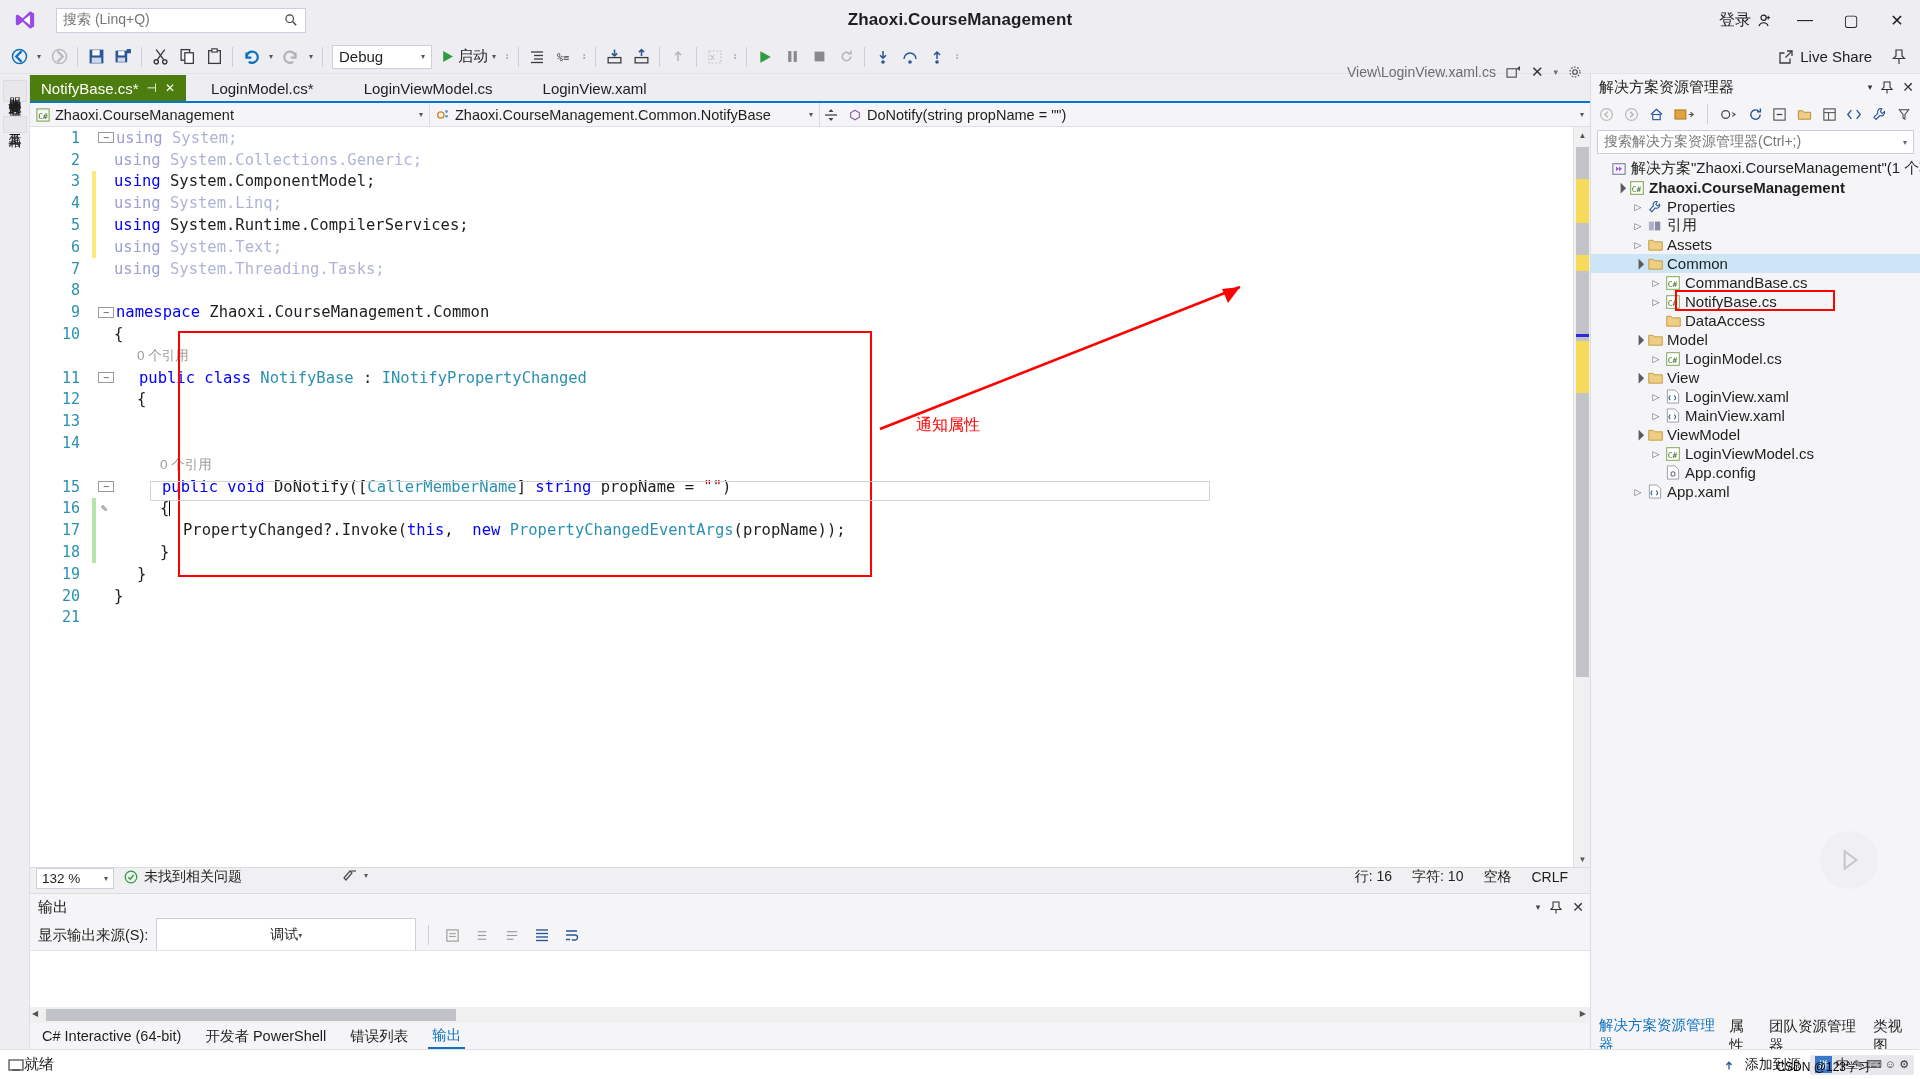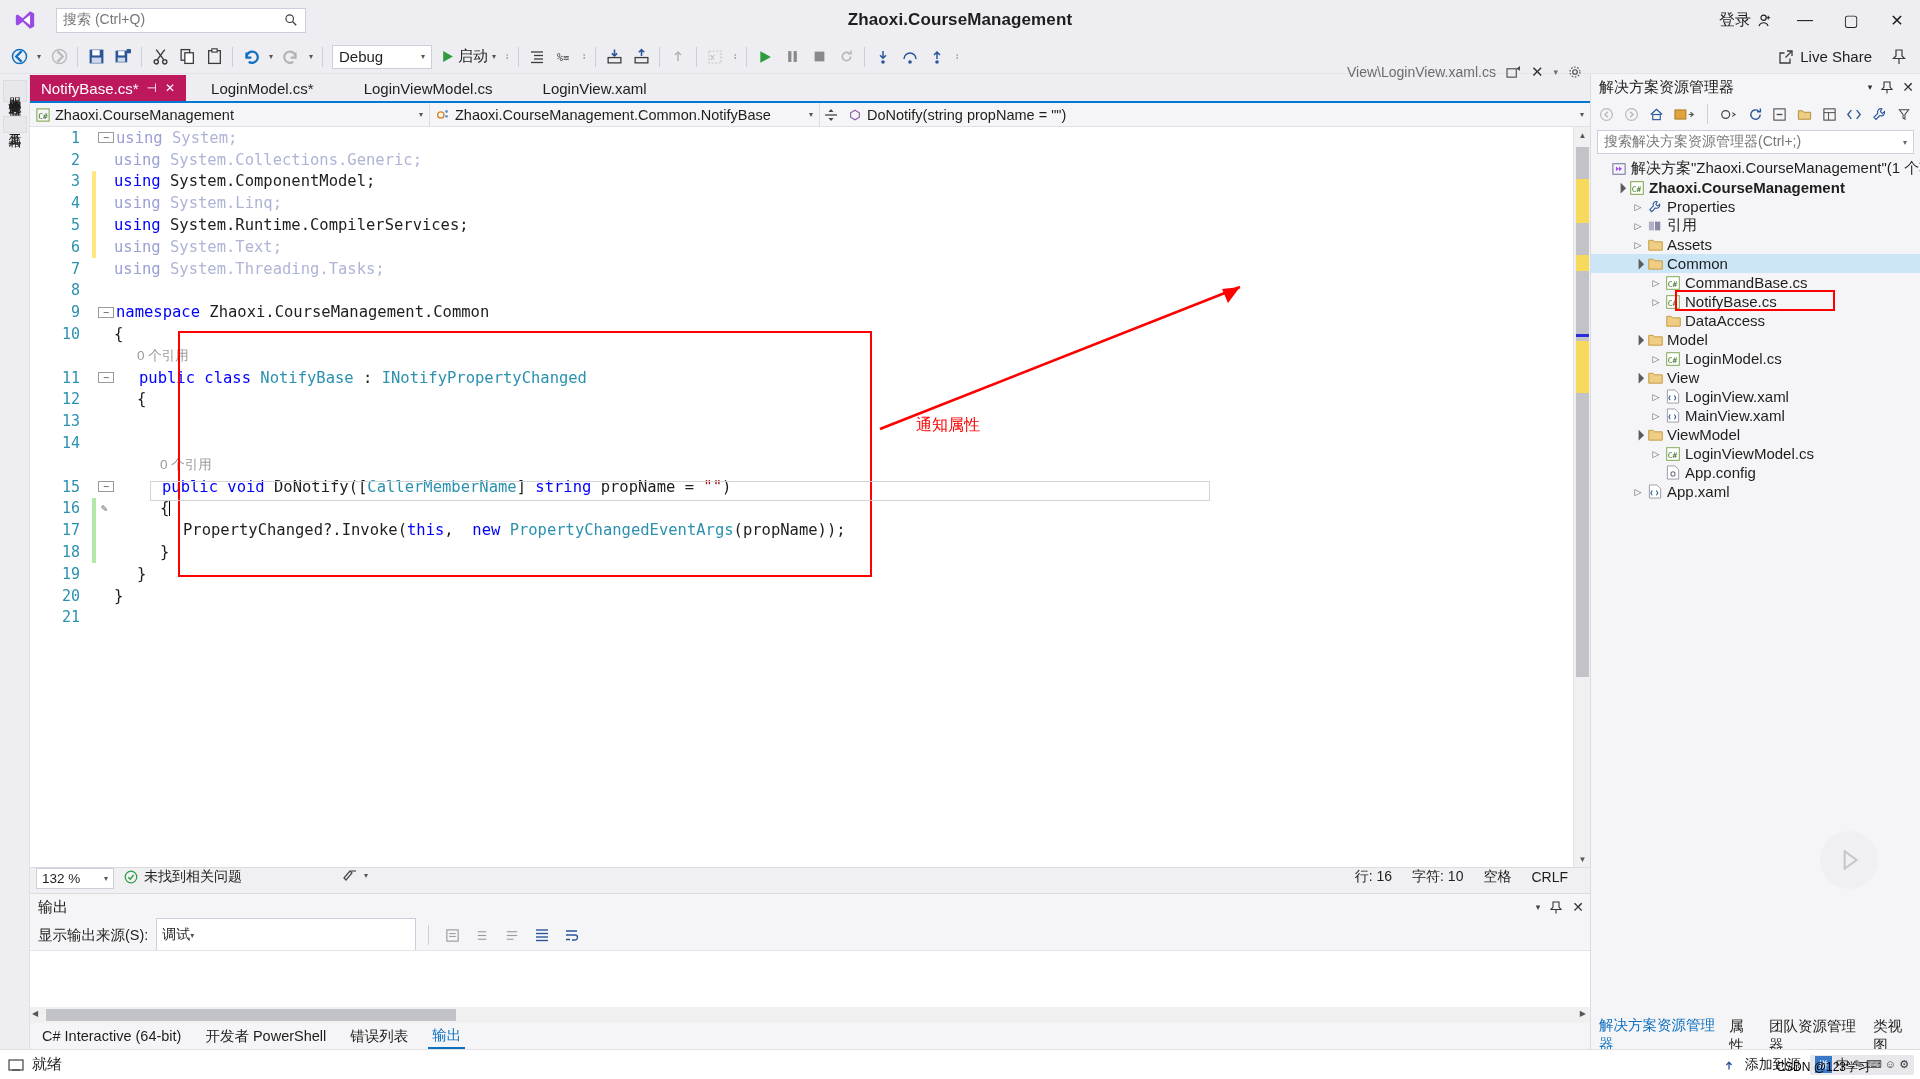"搜索 (Ctrl+Q)" span { text: Ctrl+Q -> Linq+Q }
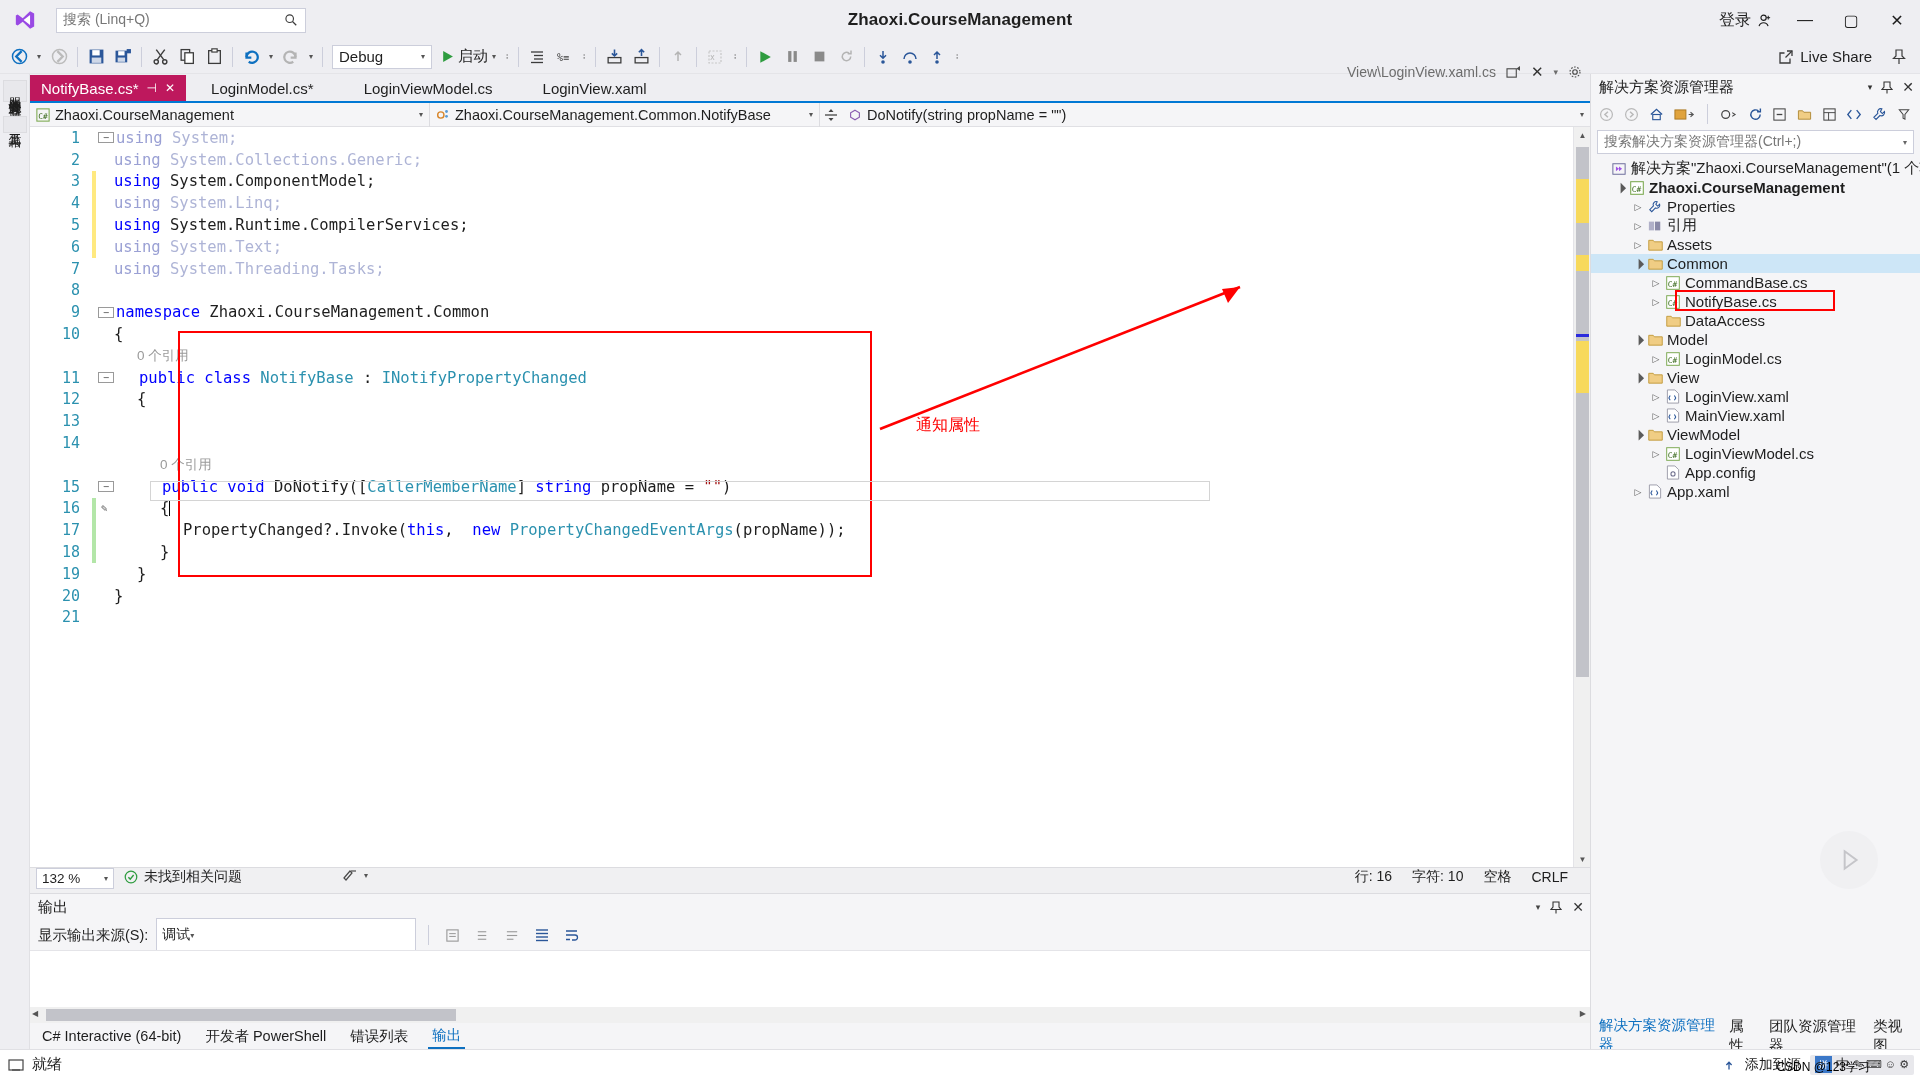"NotifyBase.cs*" .doctab.active { background: #be185d -> #4d7c0f }
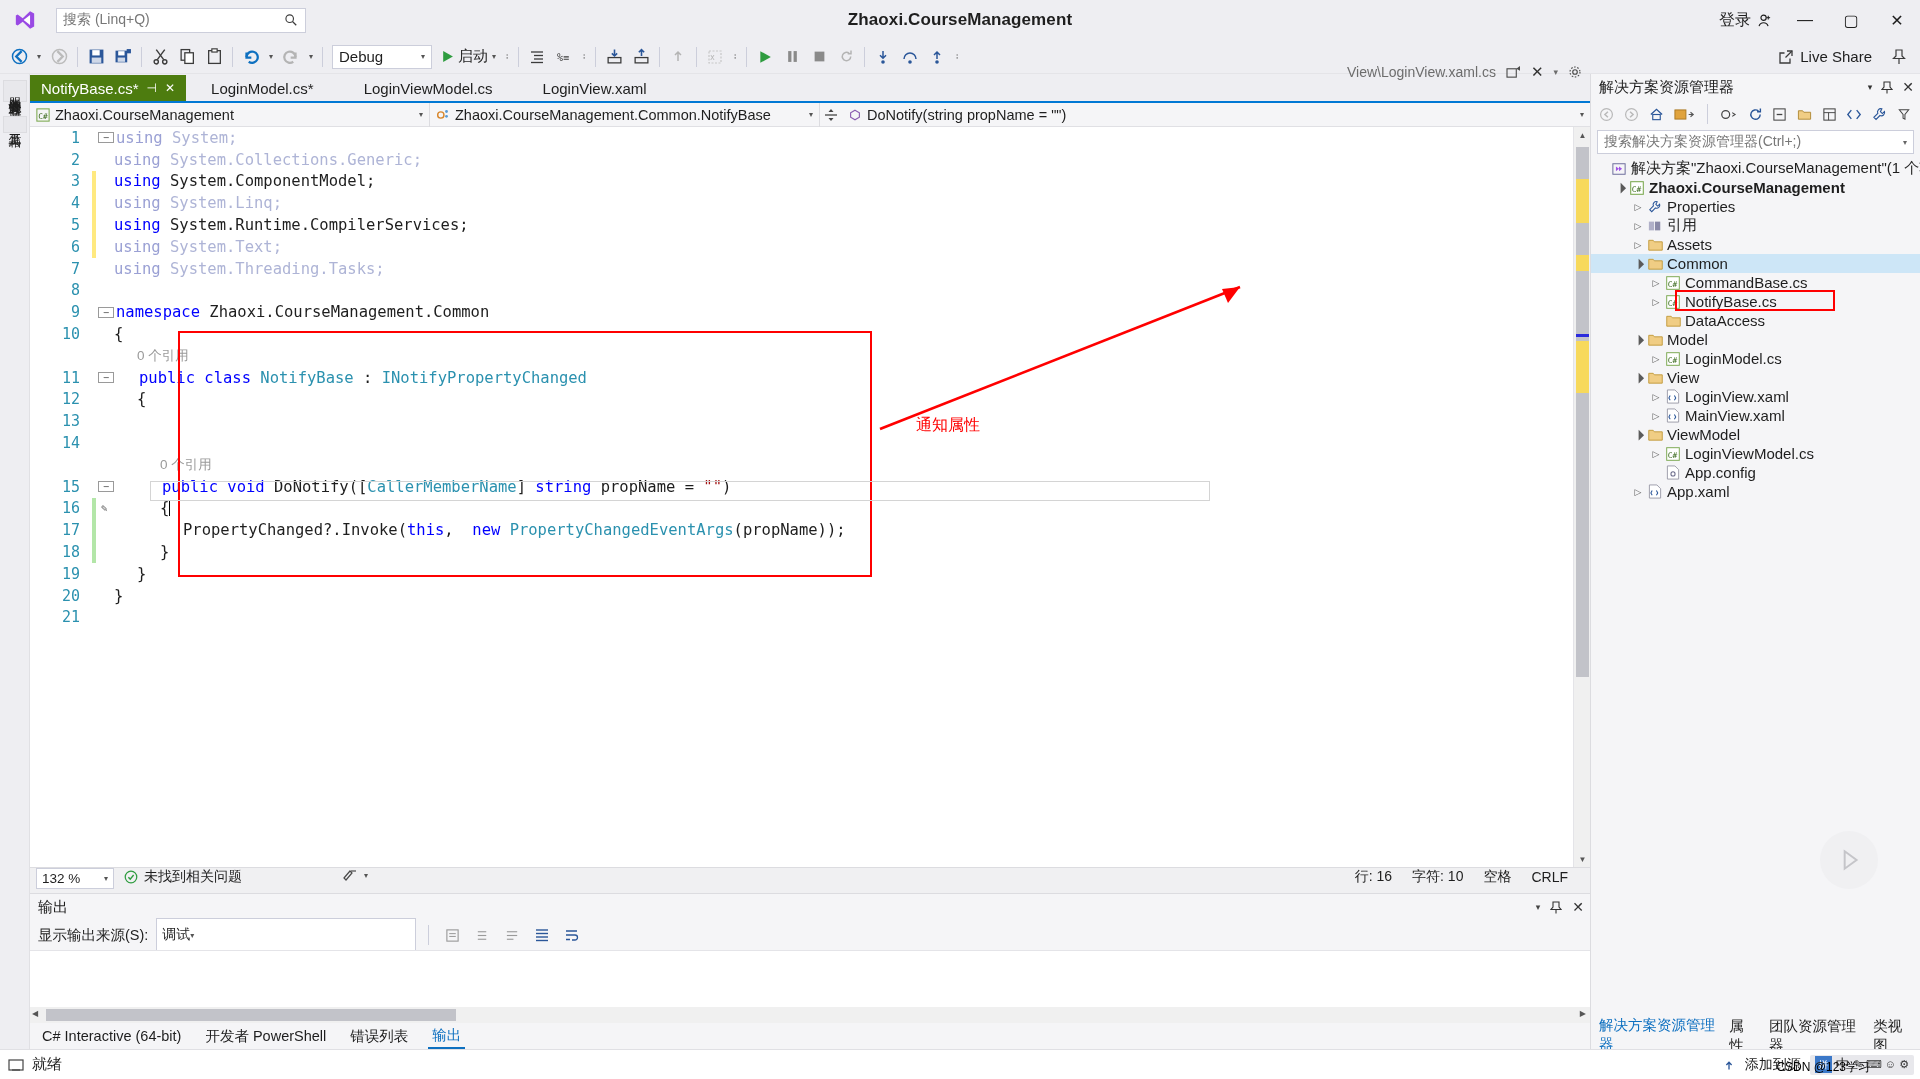"调试" .outsel { justify-content: flex-start -> center }
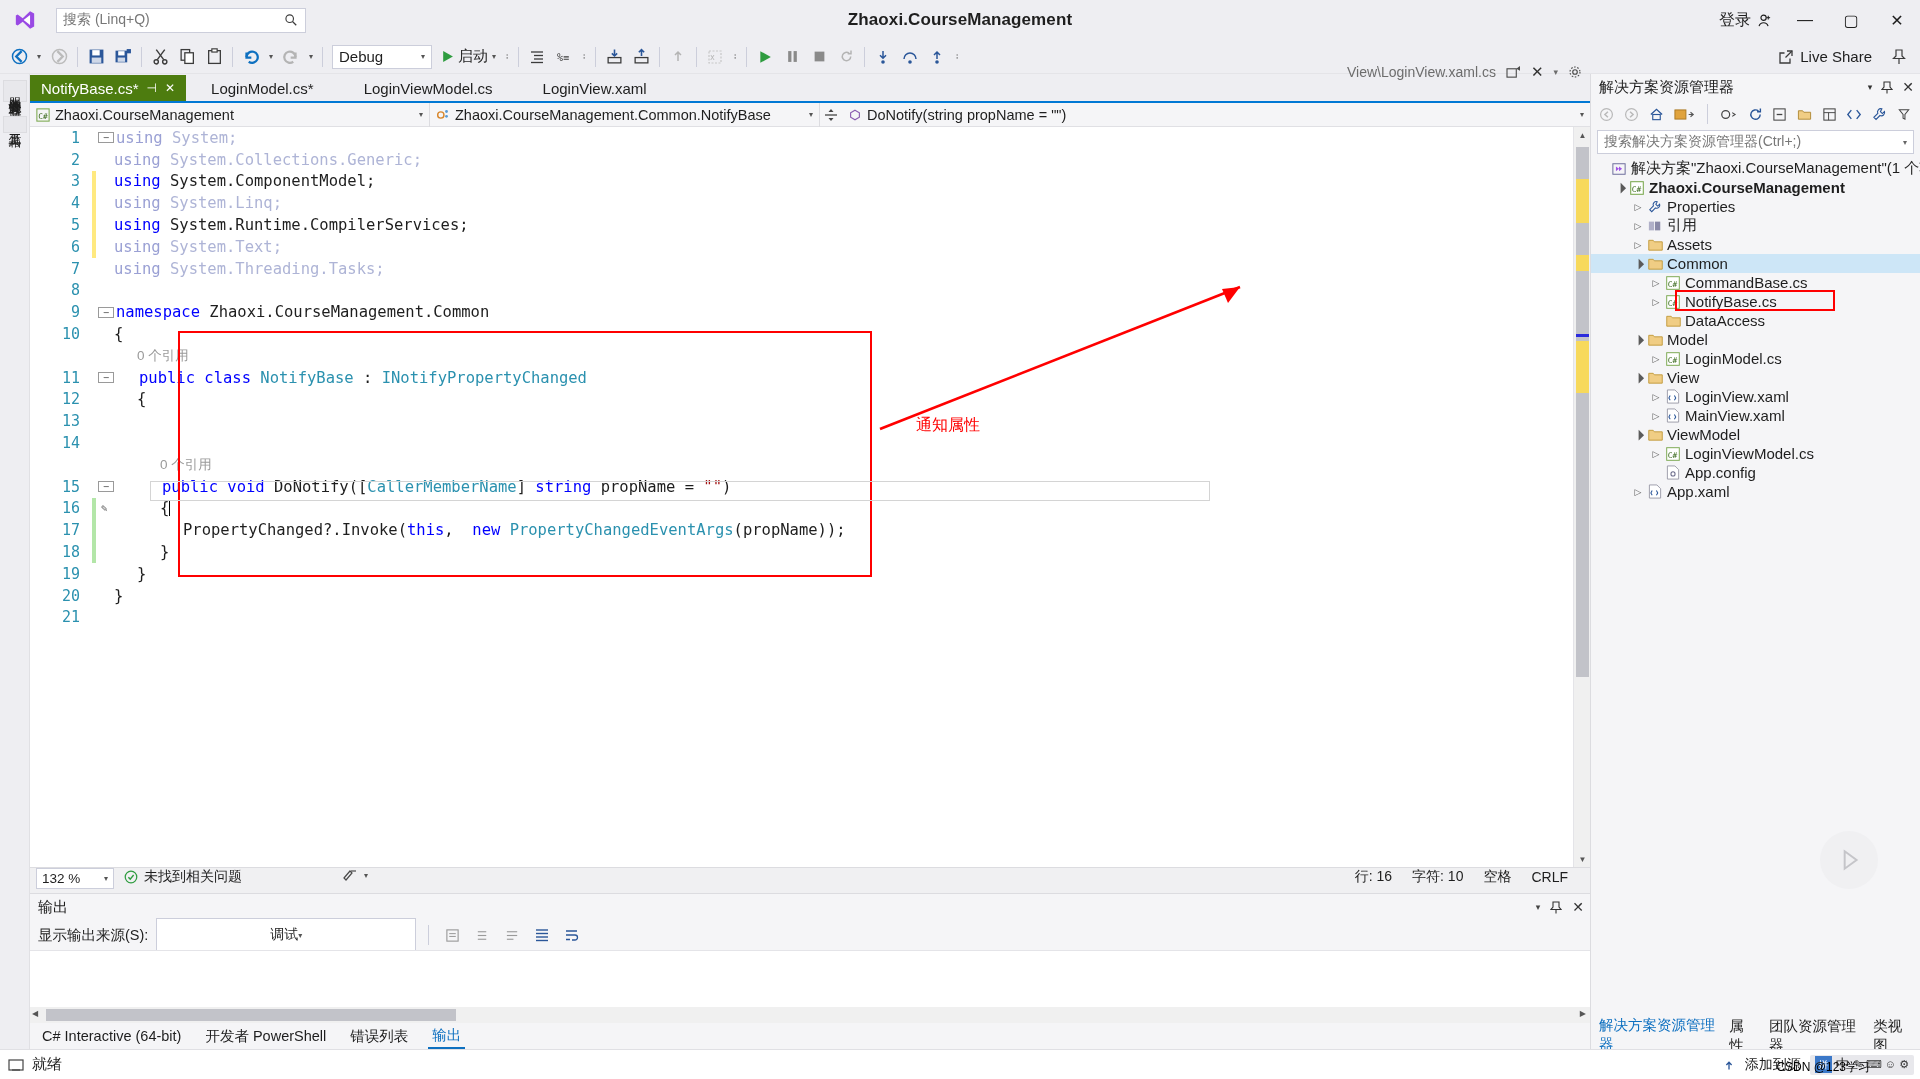"就绪" .sb-left { gap: 8px -> 0 }
